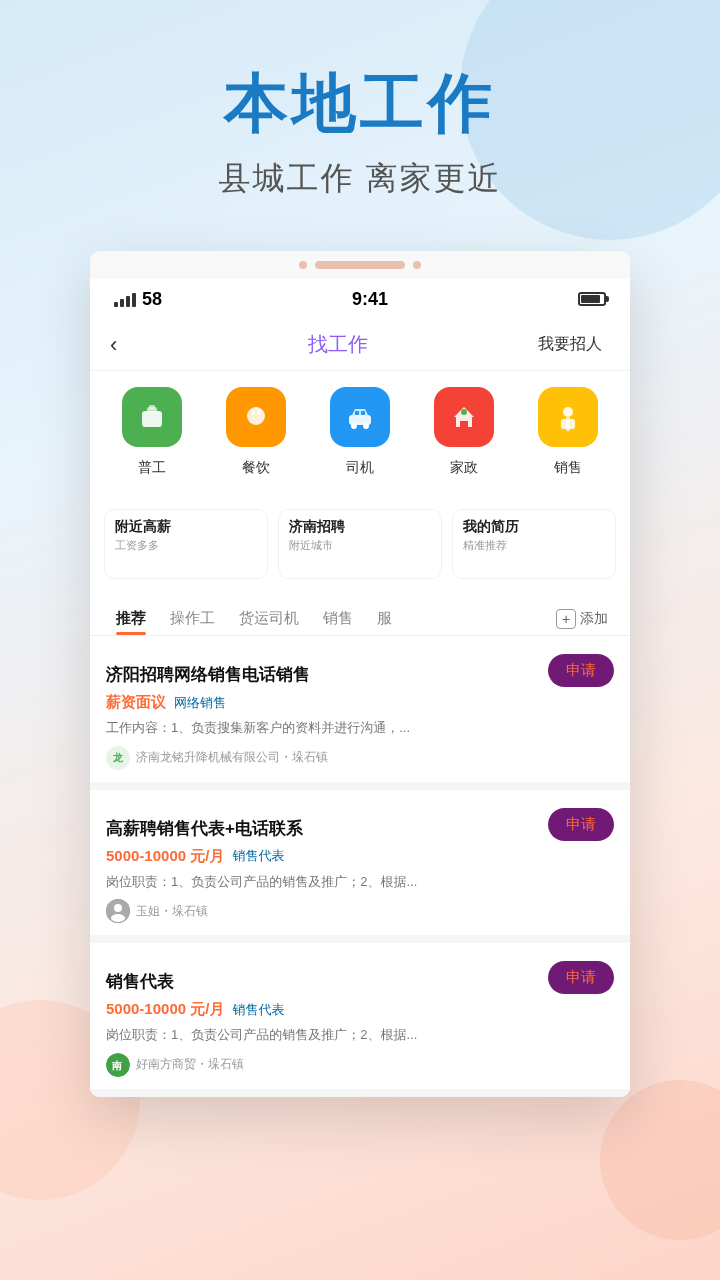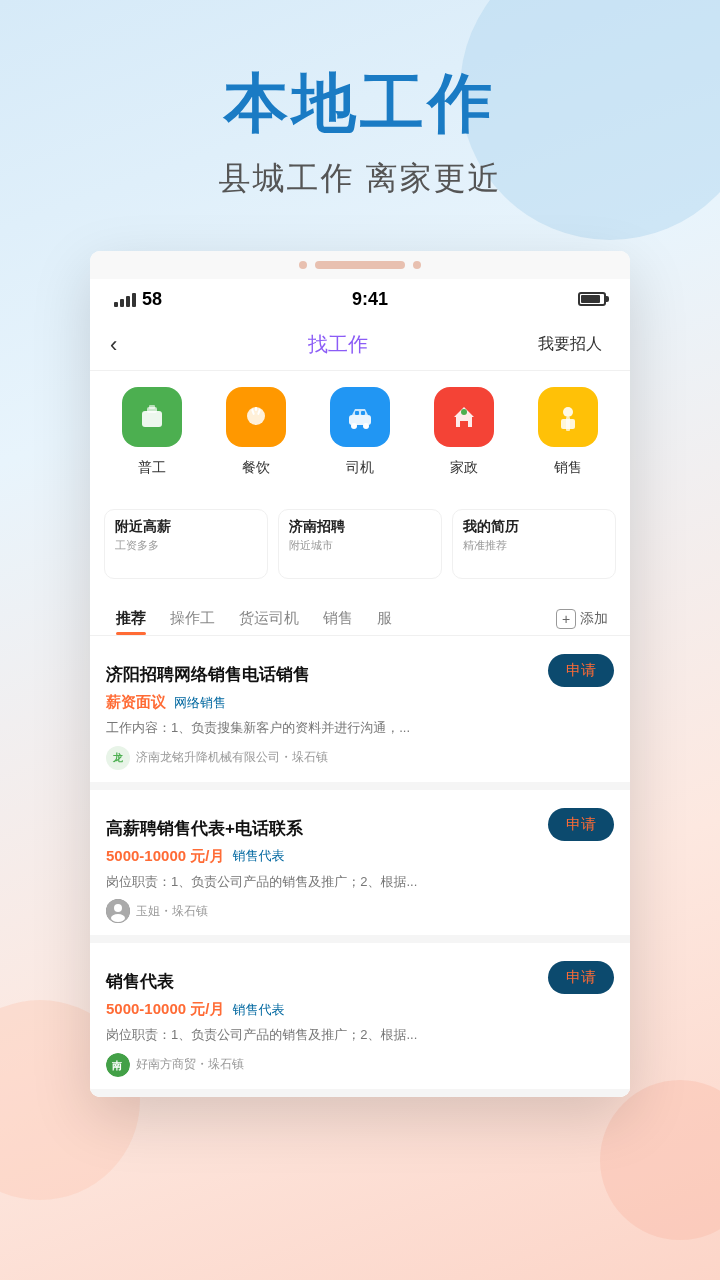"申请" .apply-btn { background: #0c4a6e -> #701a75 }
